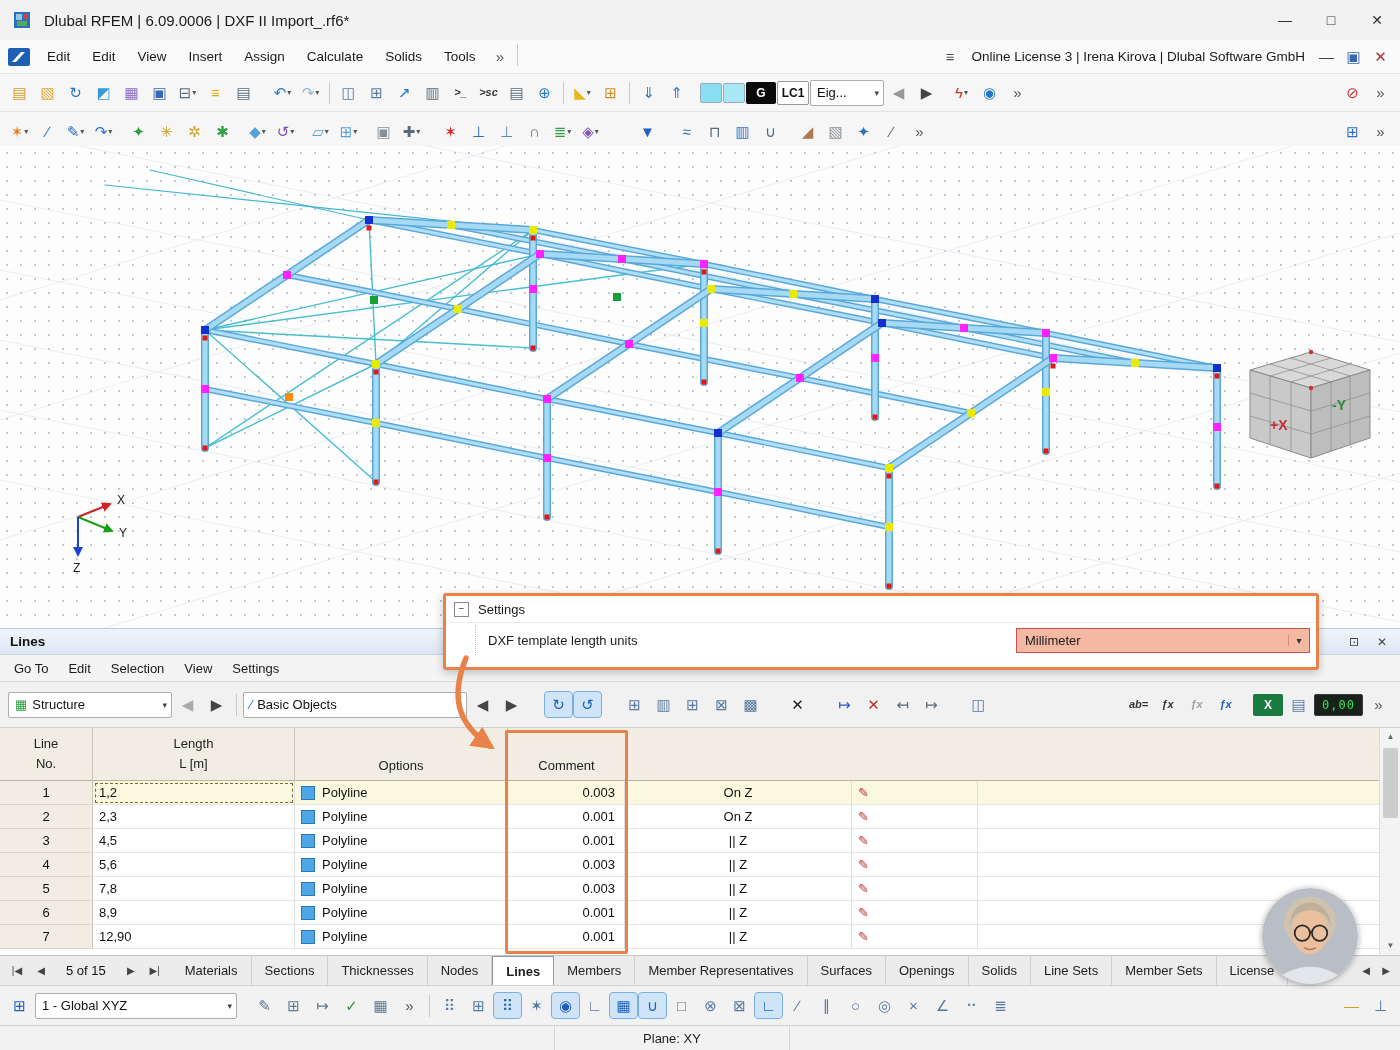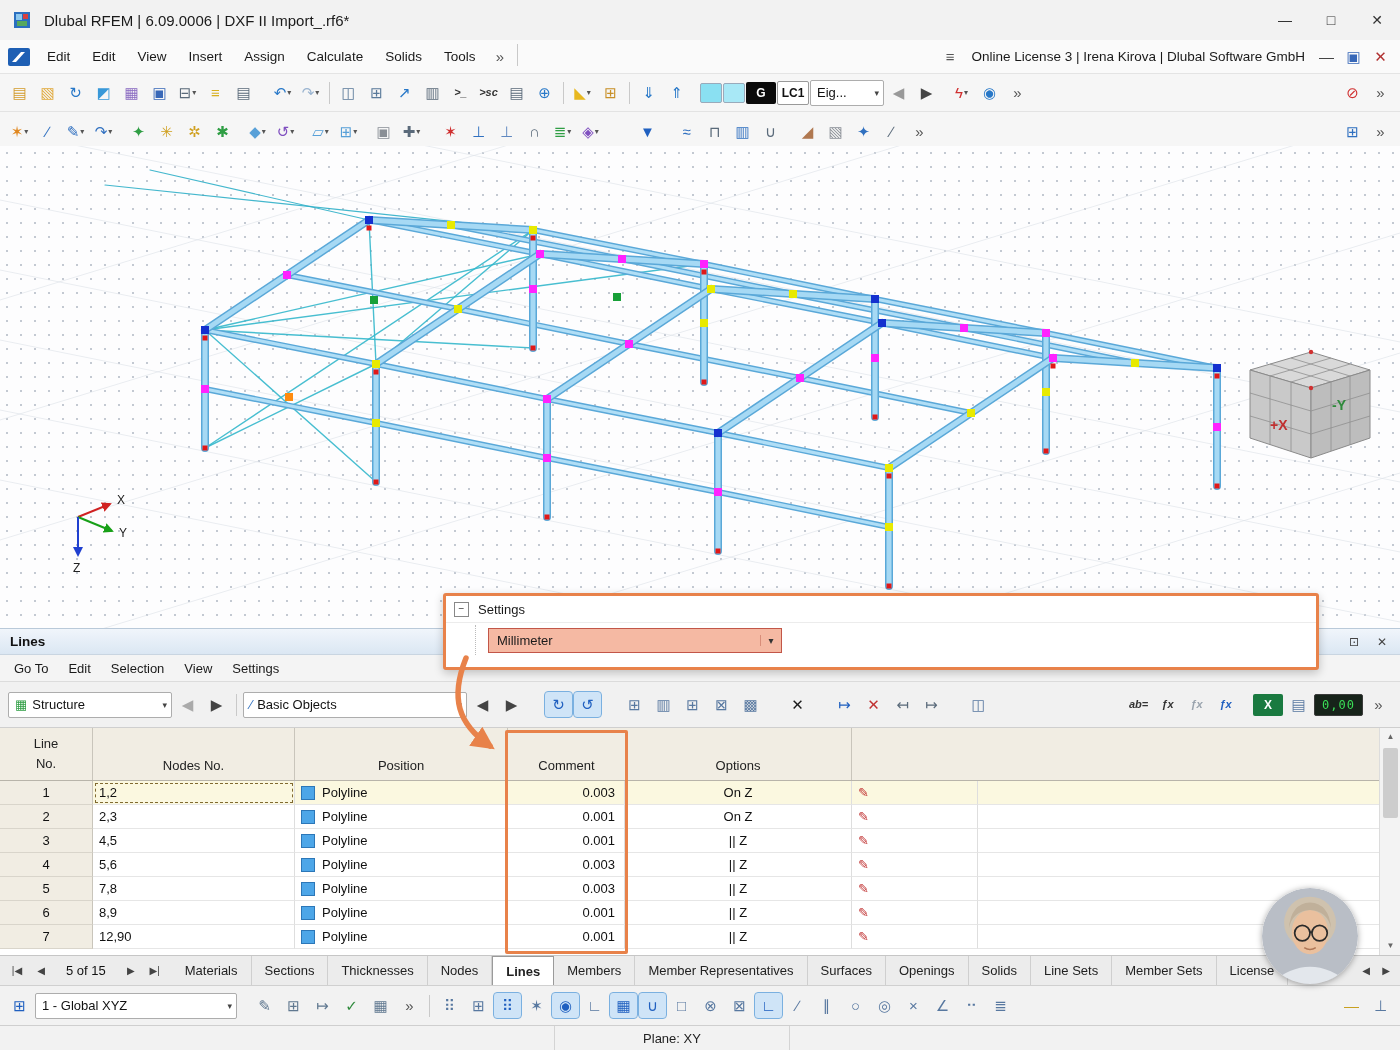"DXF template length units" span.so-label { html: none -> <span>DXF template length units</span> }
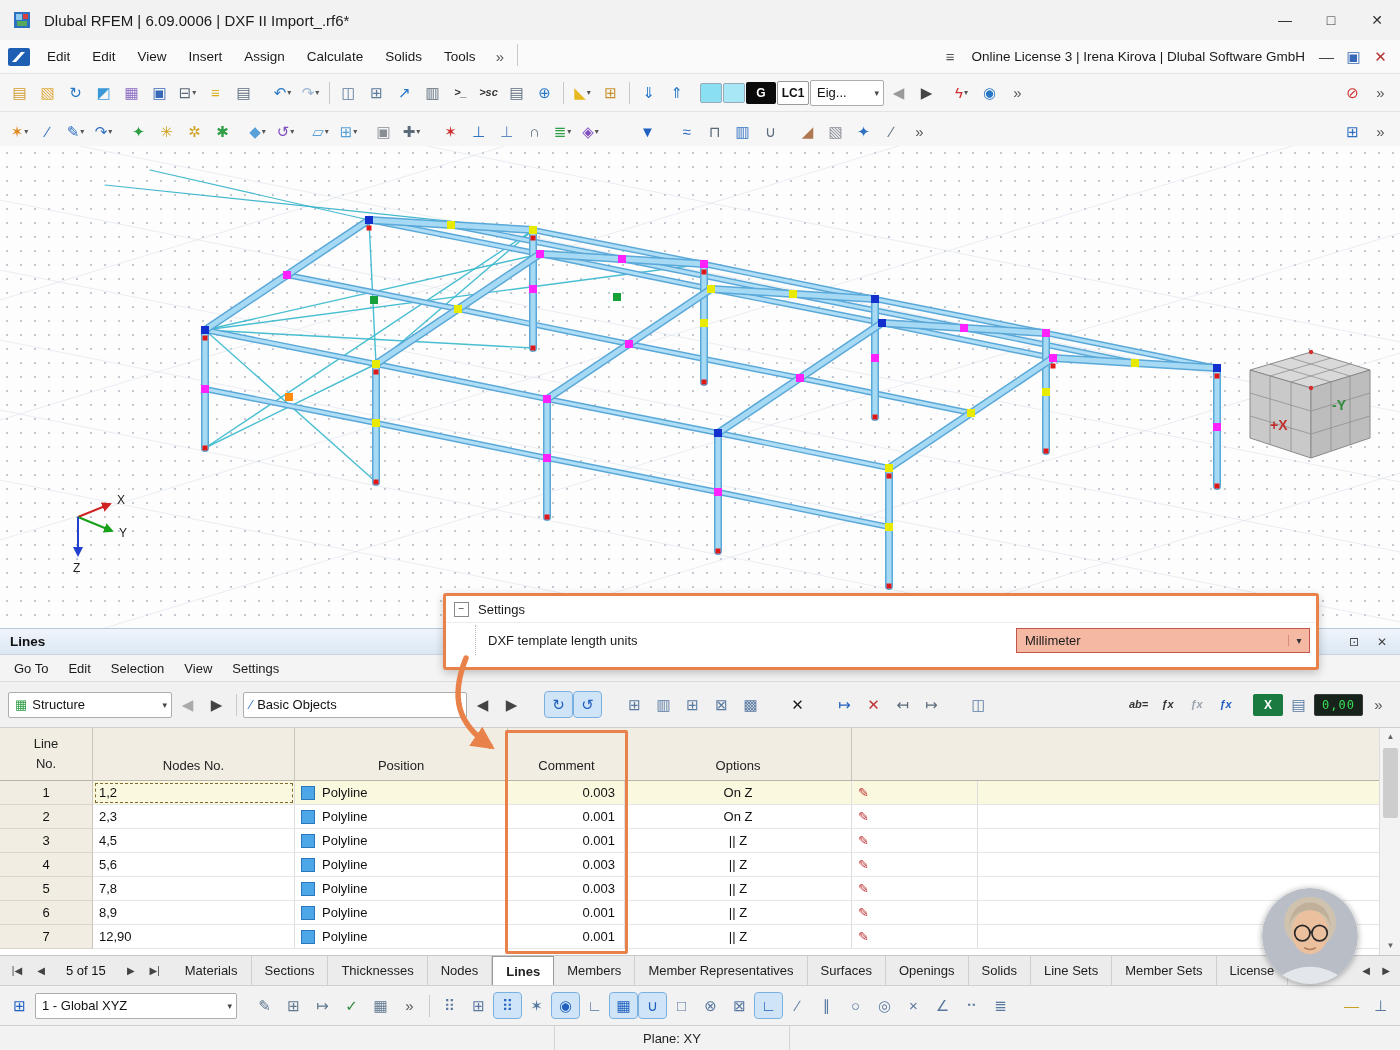"Length" div.th { html: none -> <div> <span>Length</span> <span>L [m]</span> </div> }
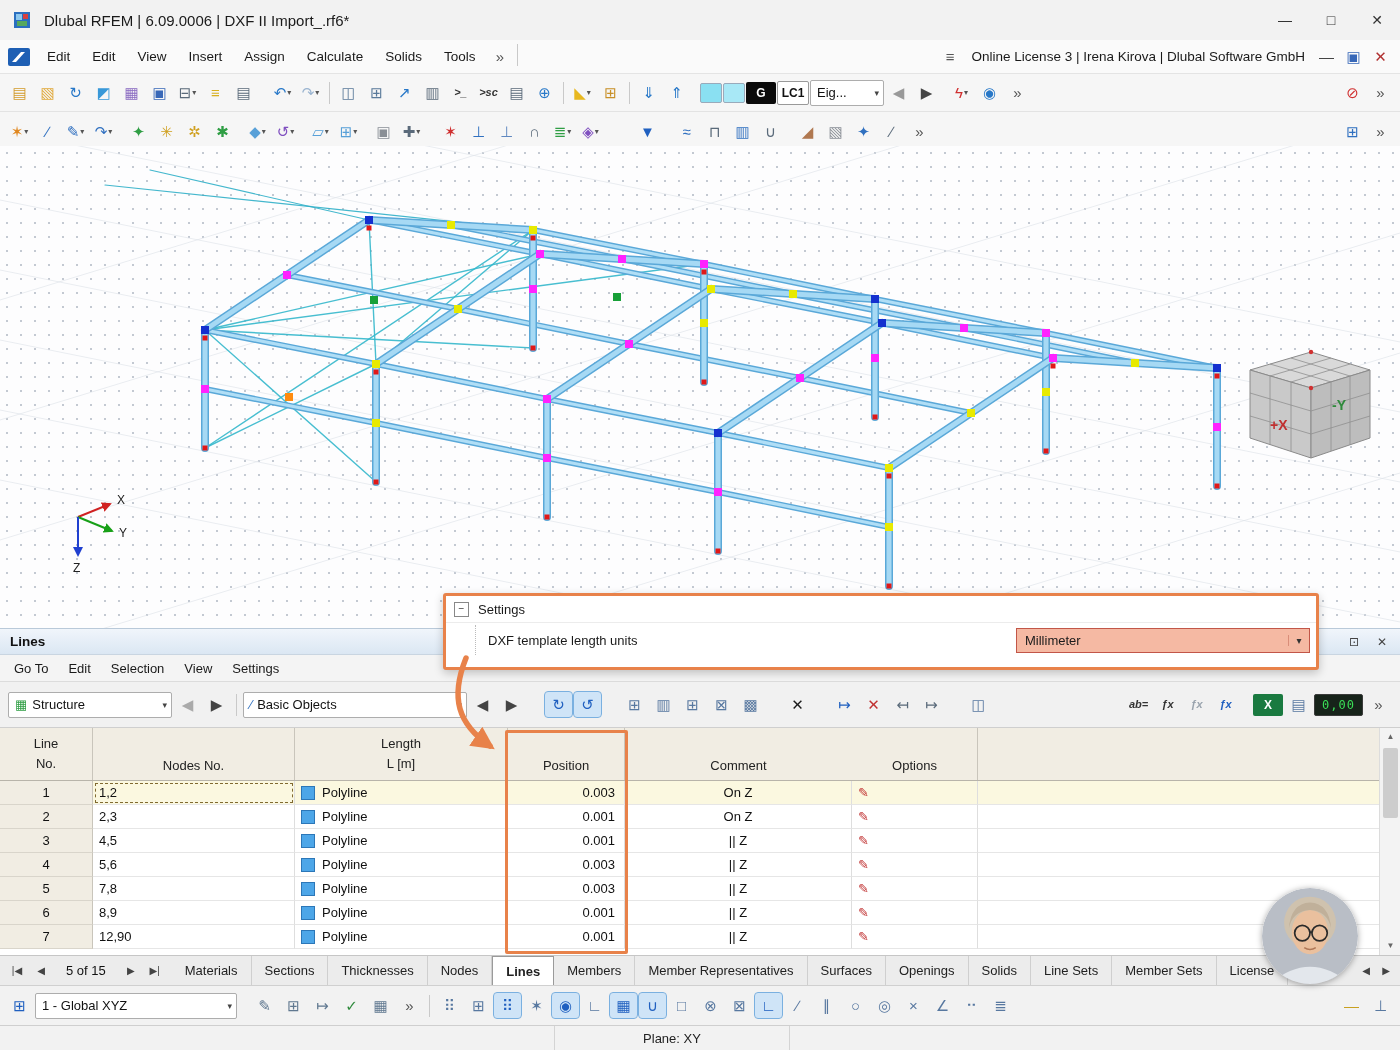"Nodes No." div.th { html: <div> <span>Nodes No.</span> </div> -> none }
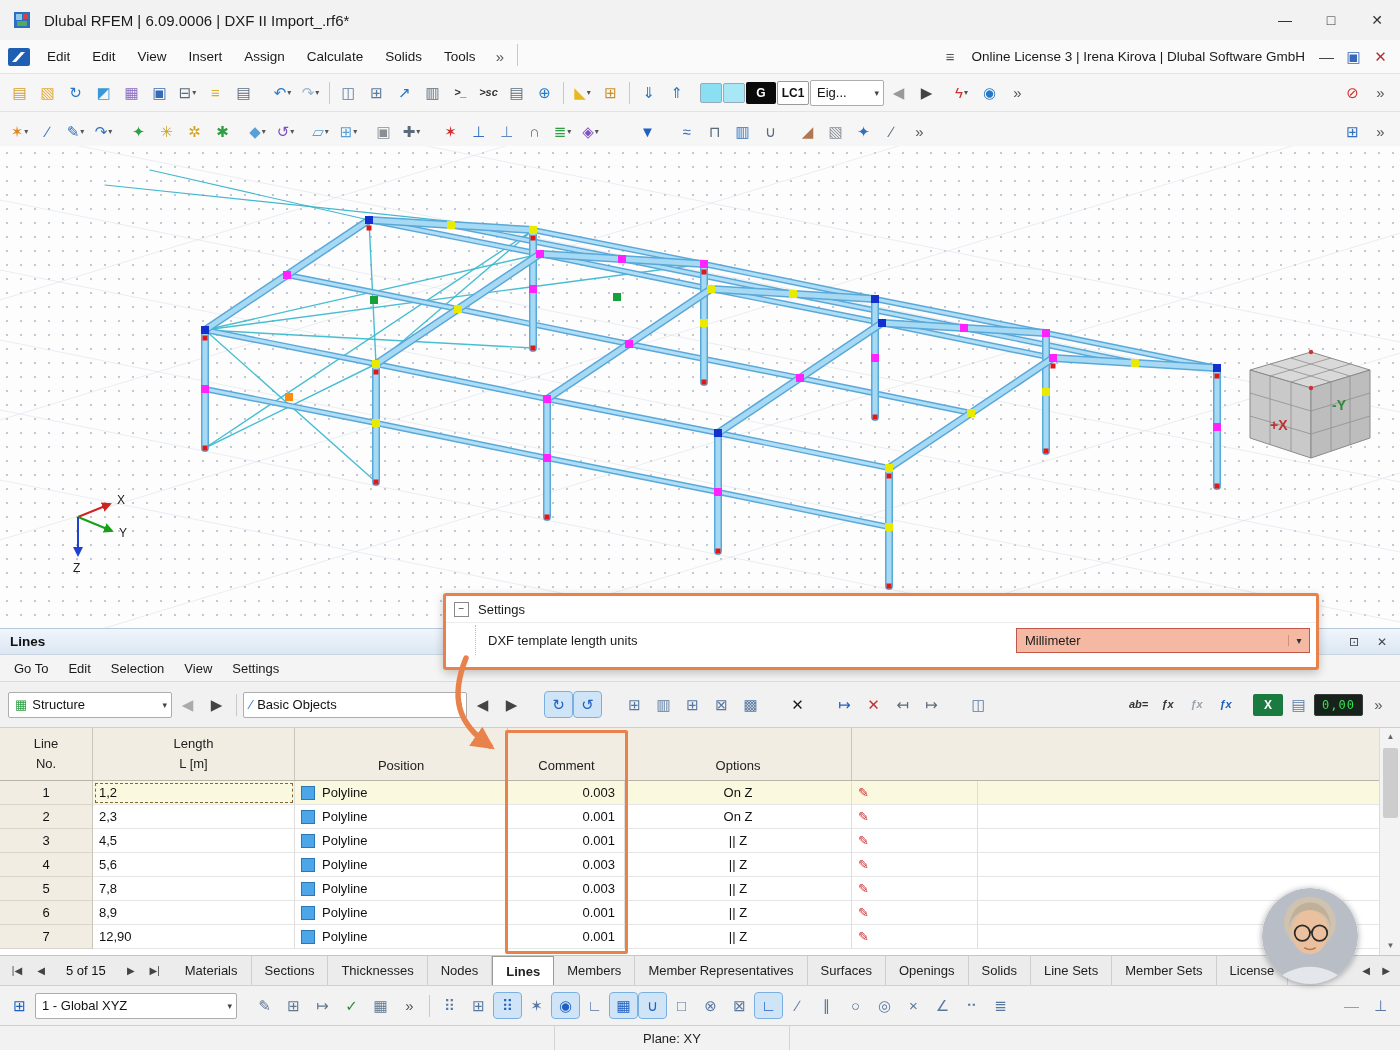"Position" div.th { html: <div> <span>Position</span> </div> -> none }
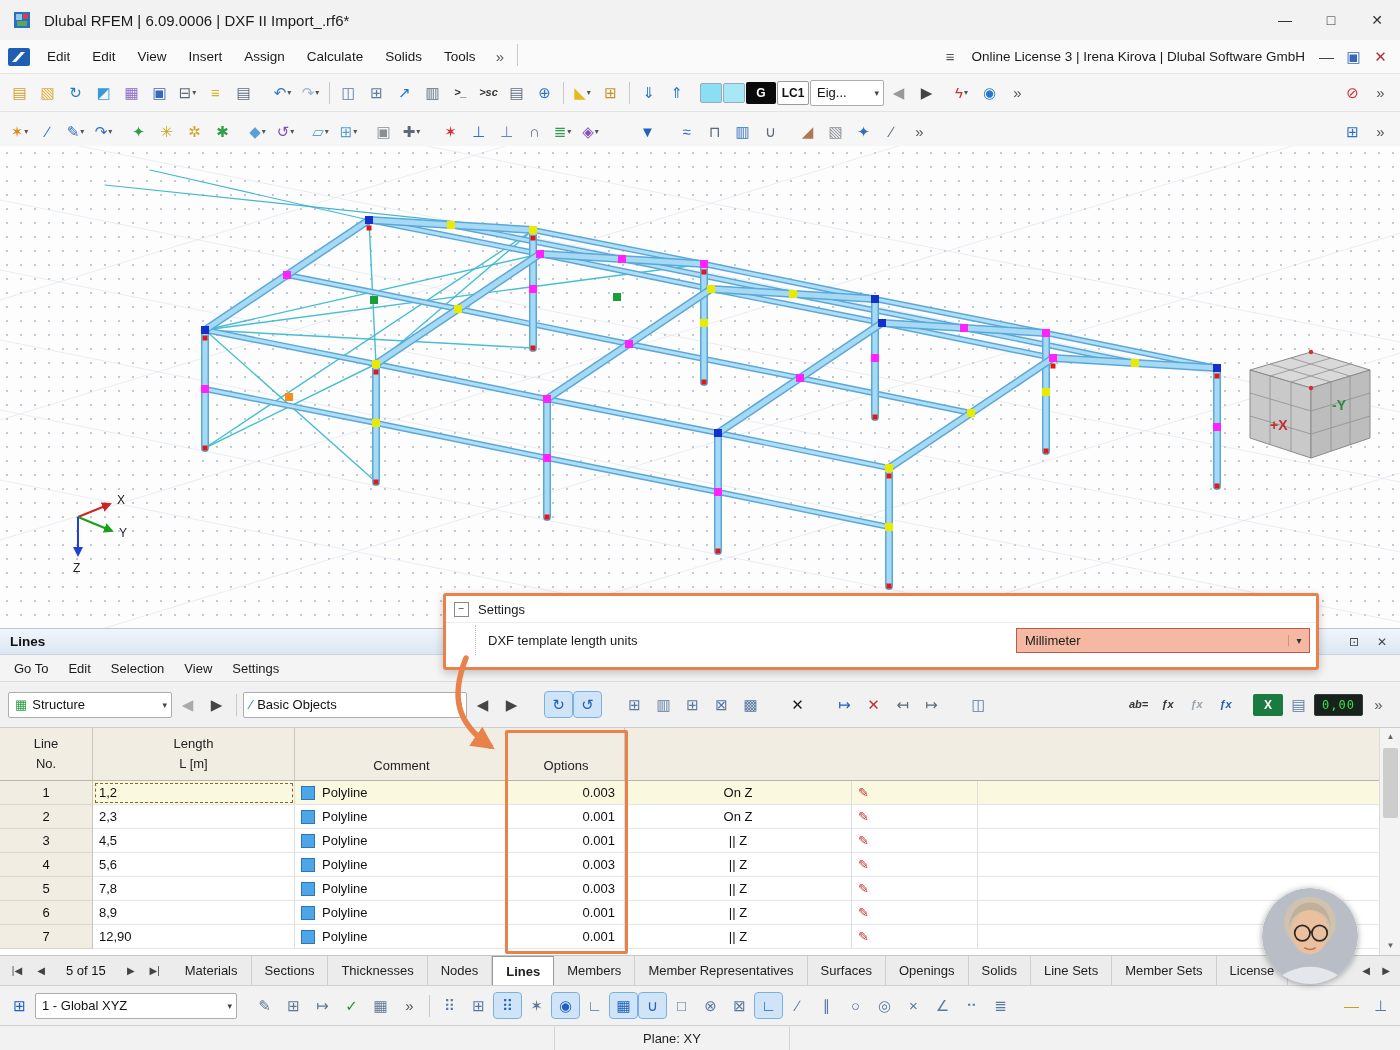"Comment" div.th { order: before "Options" -> after "Options" }
